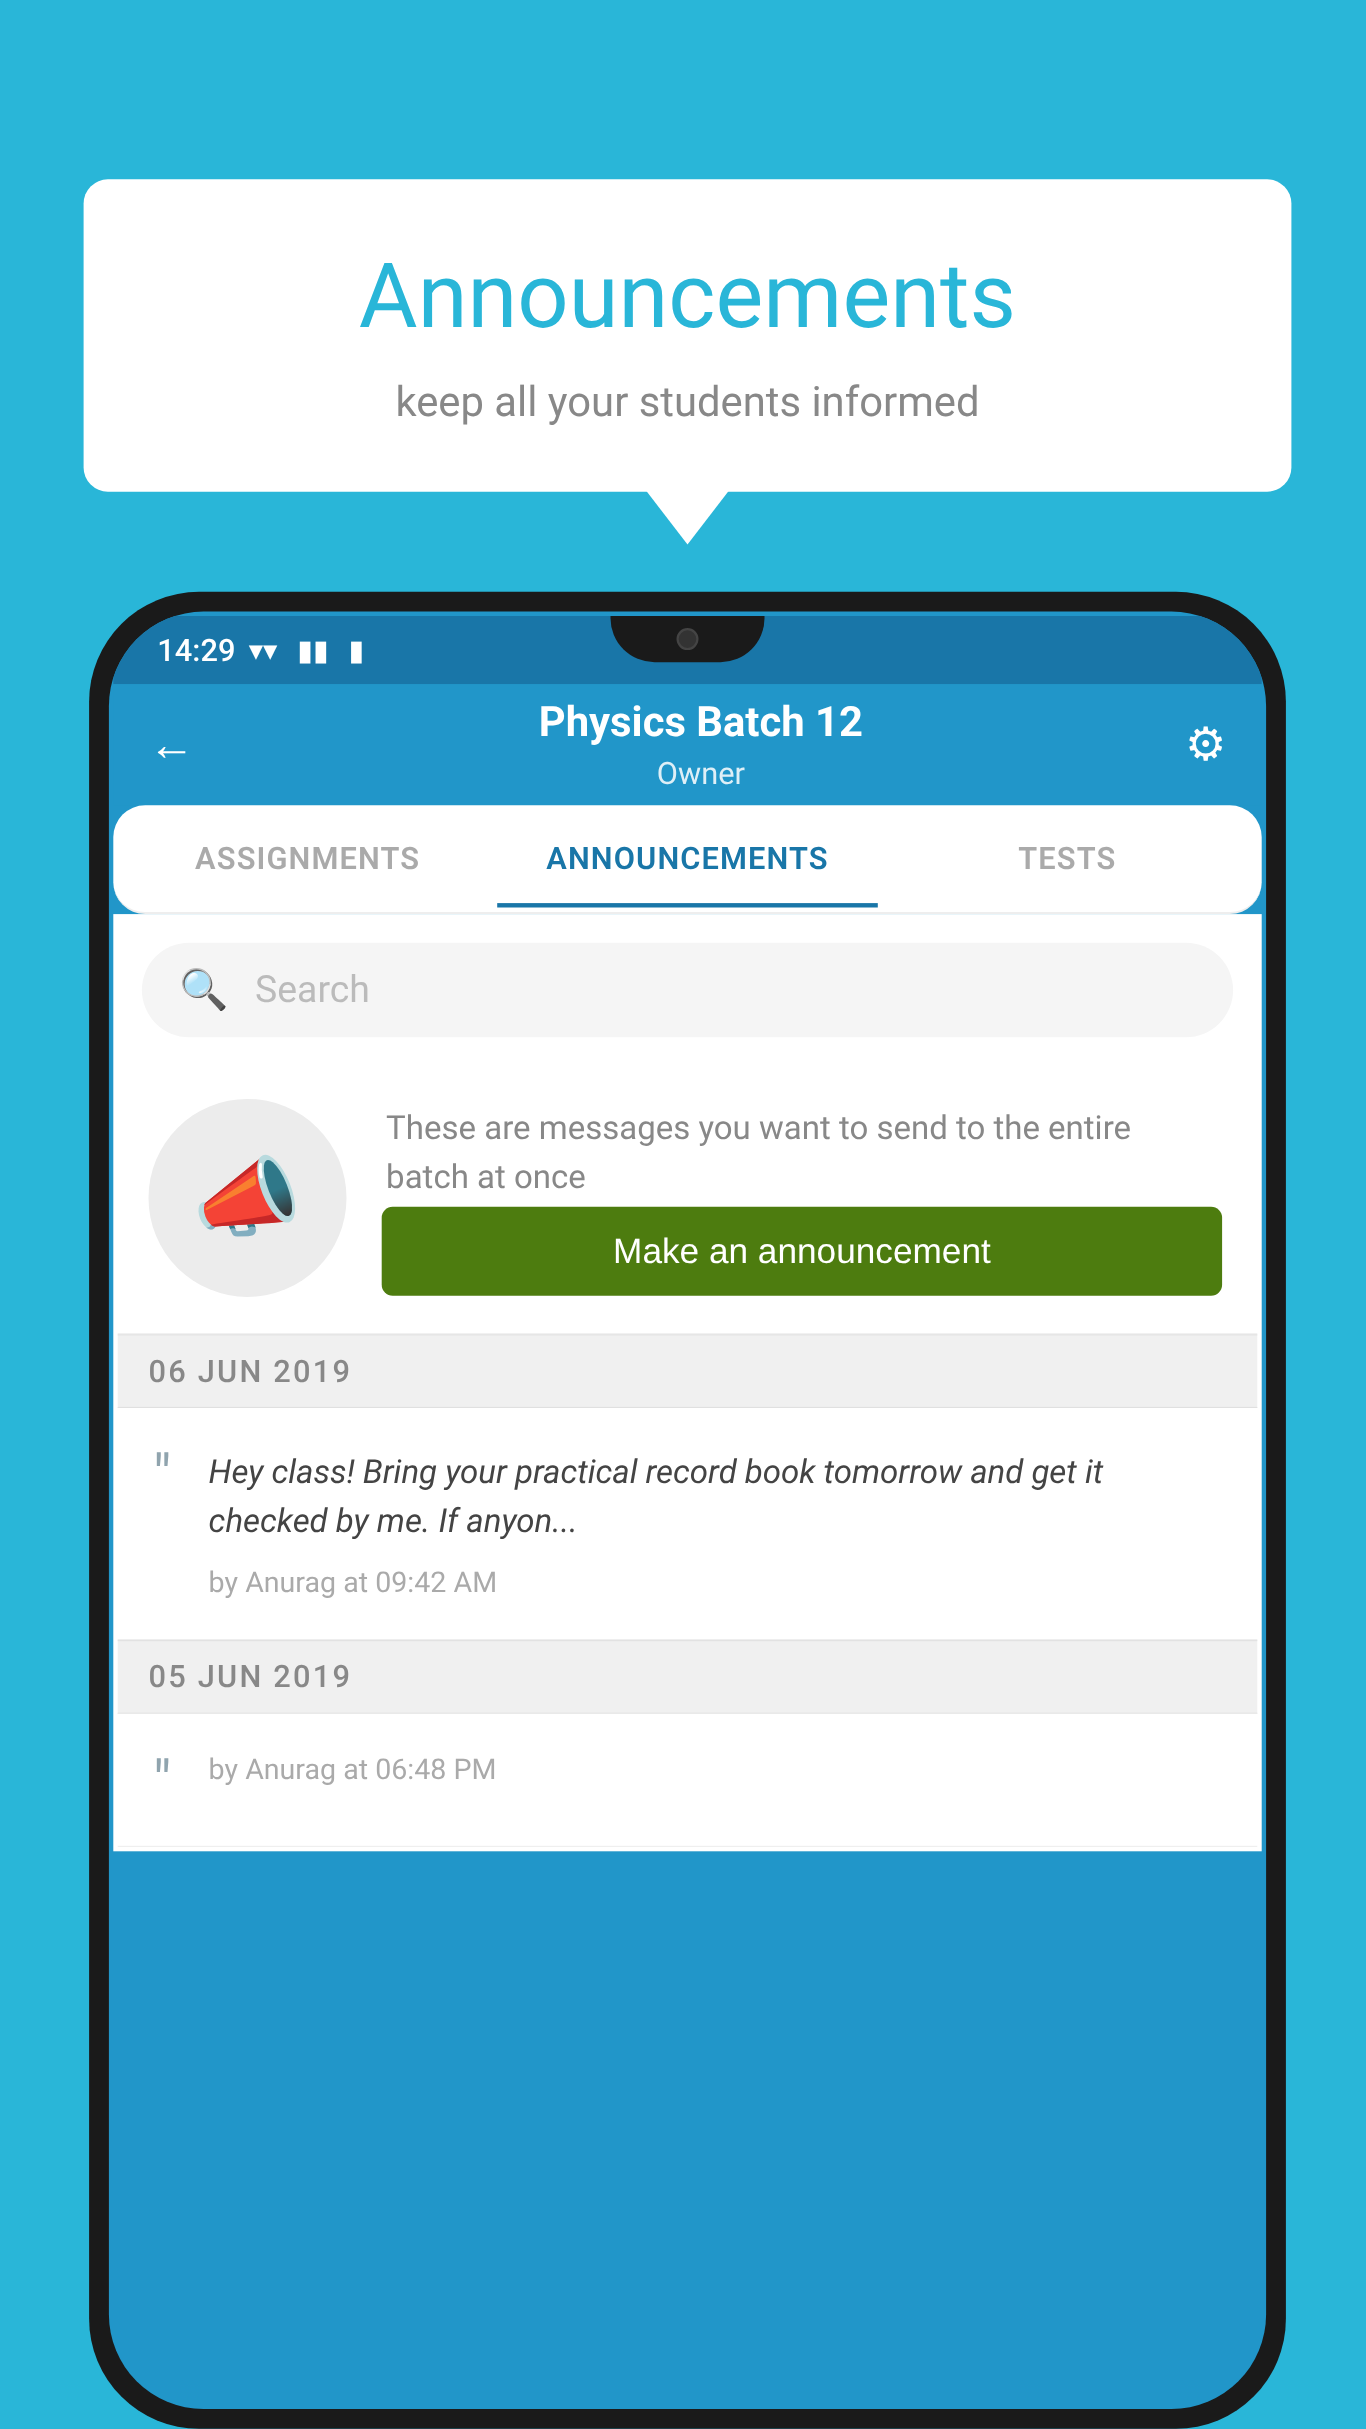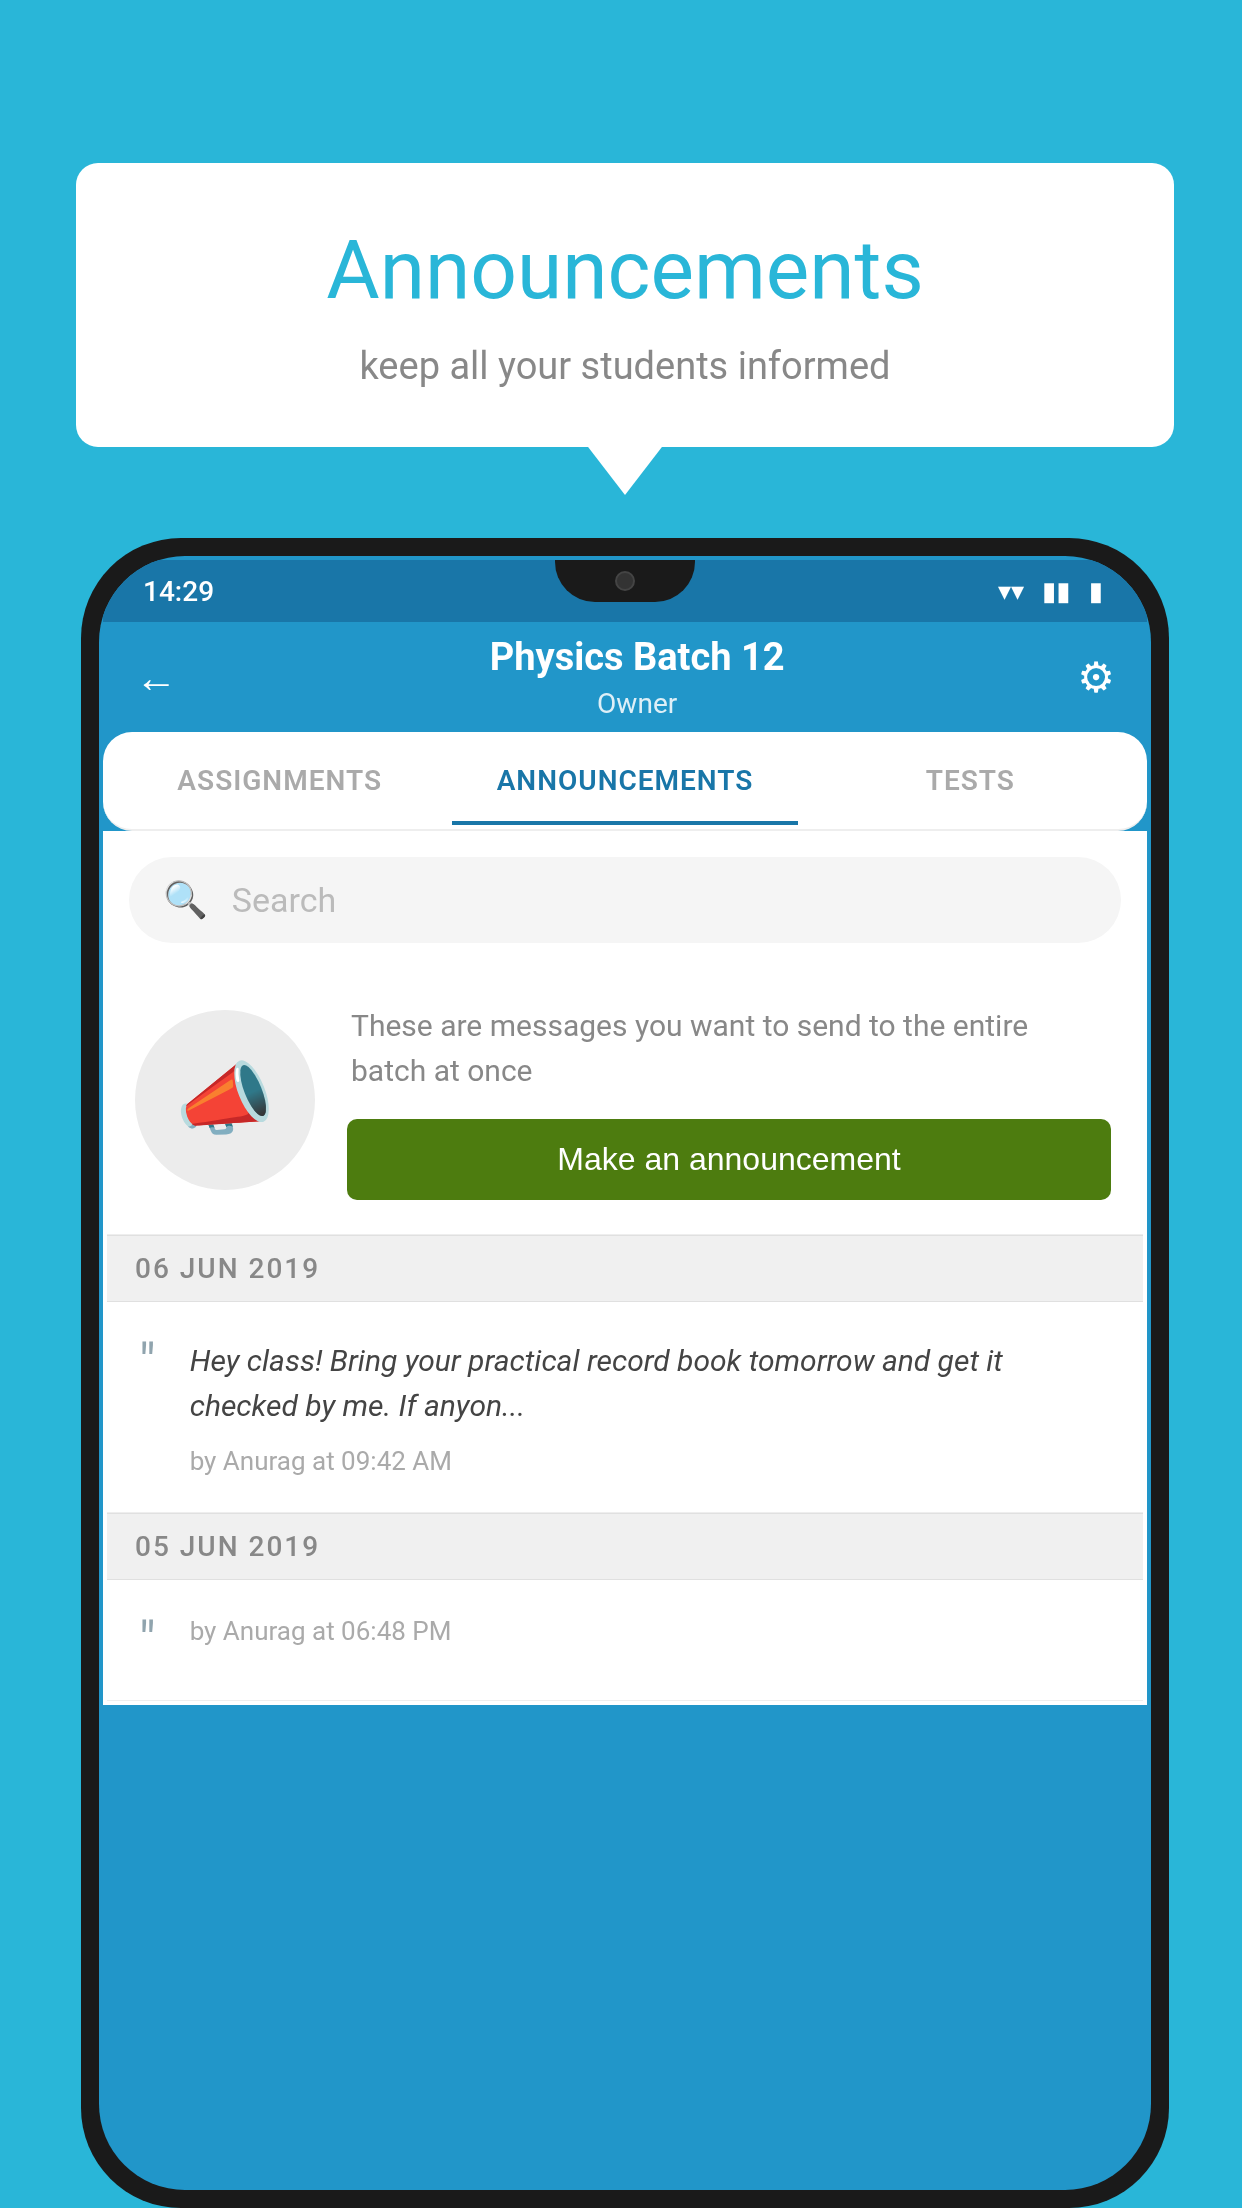"14:29" .status-bar { justify-content: space-between -> flex-start }
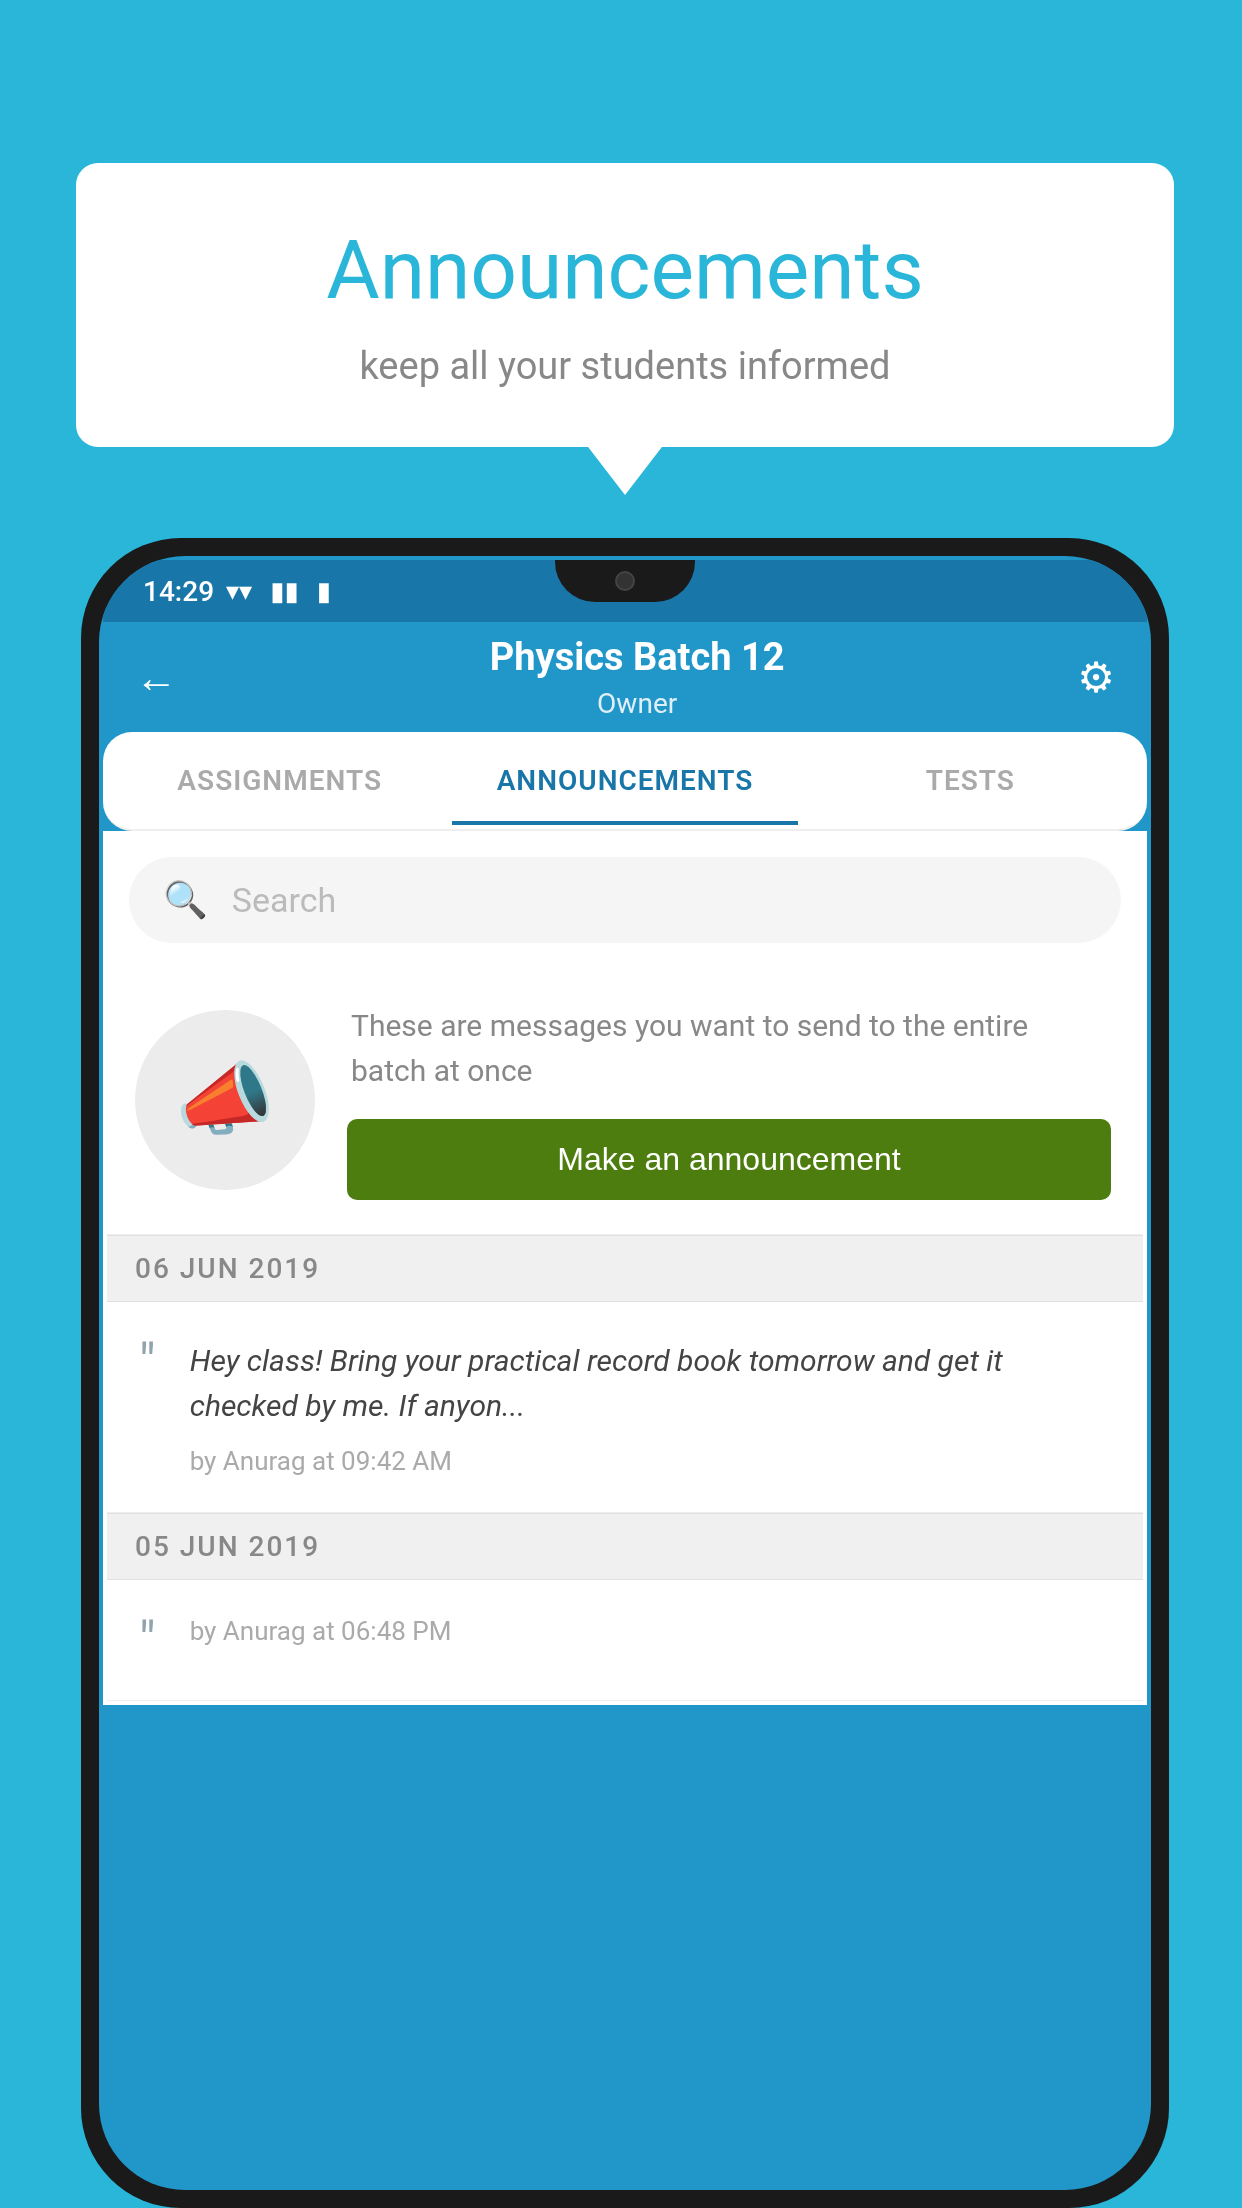"These are messages you want" .promo-text { margin-bottom: 22px -> none }
